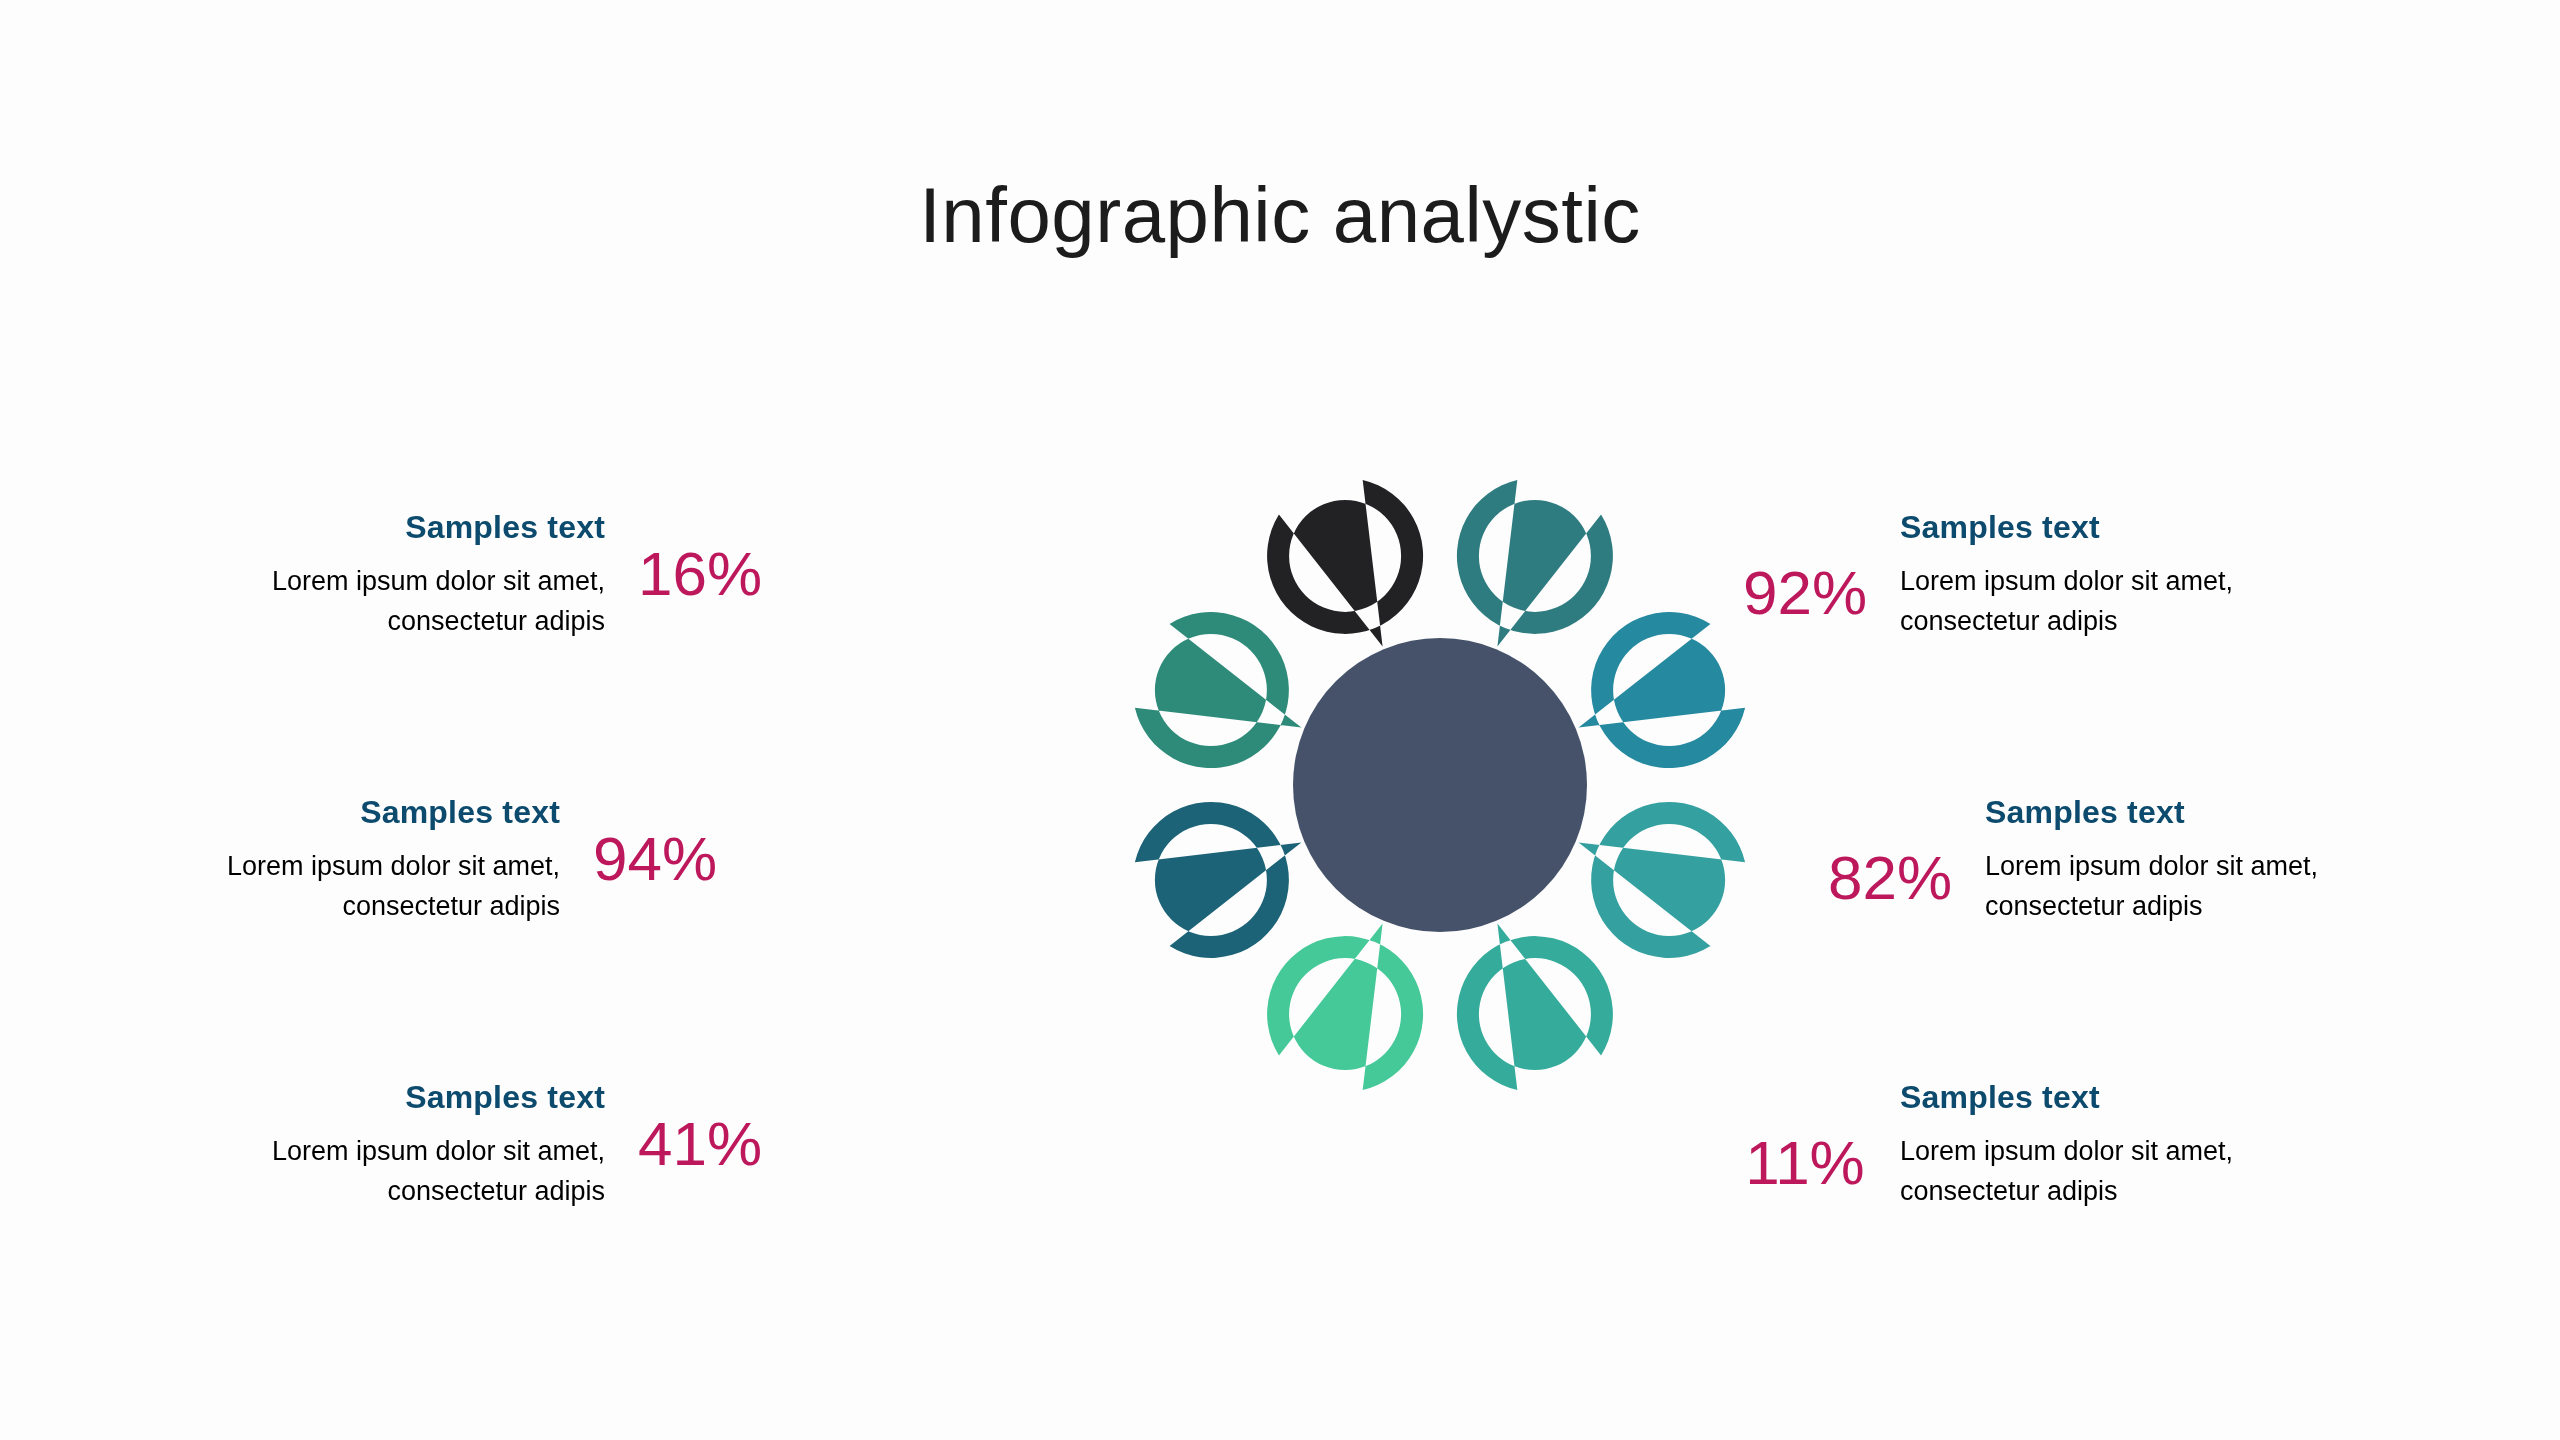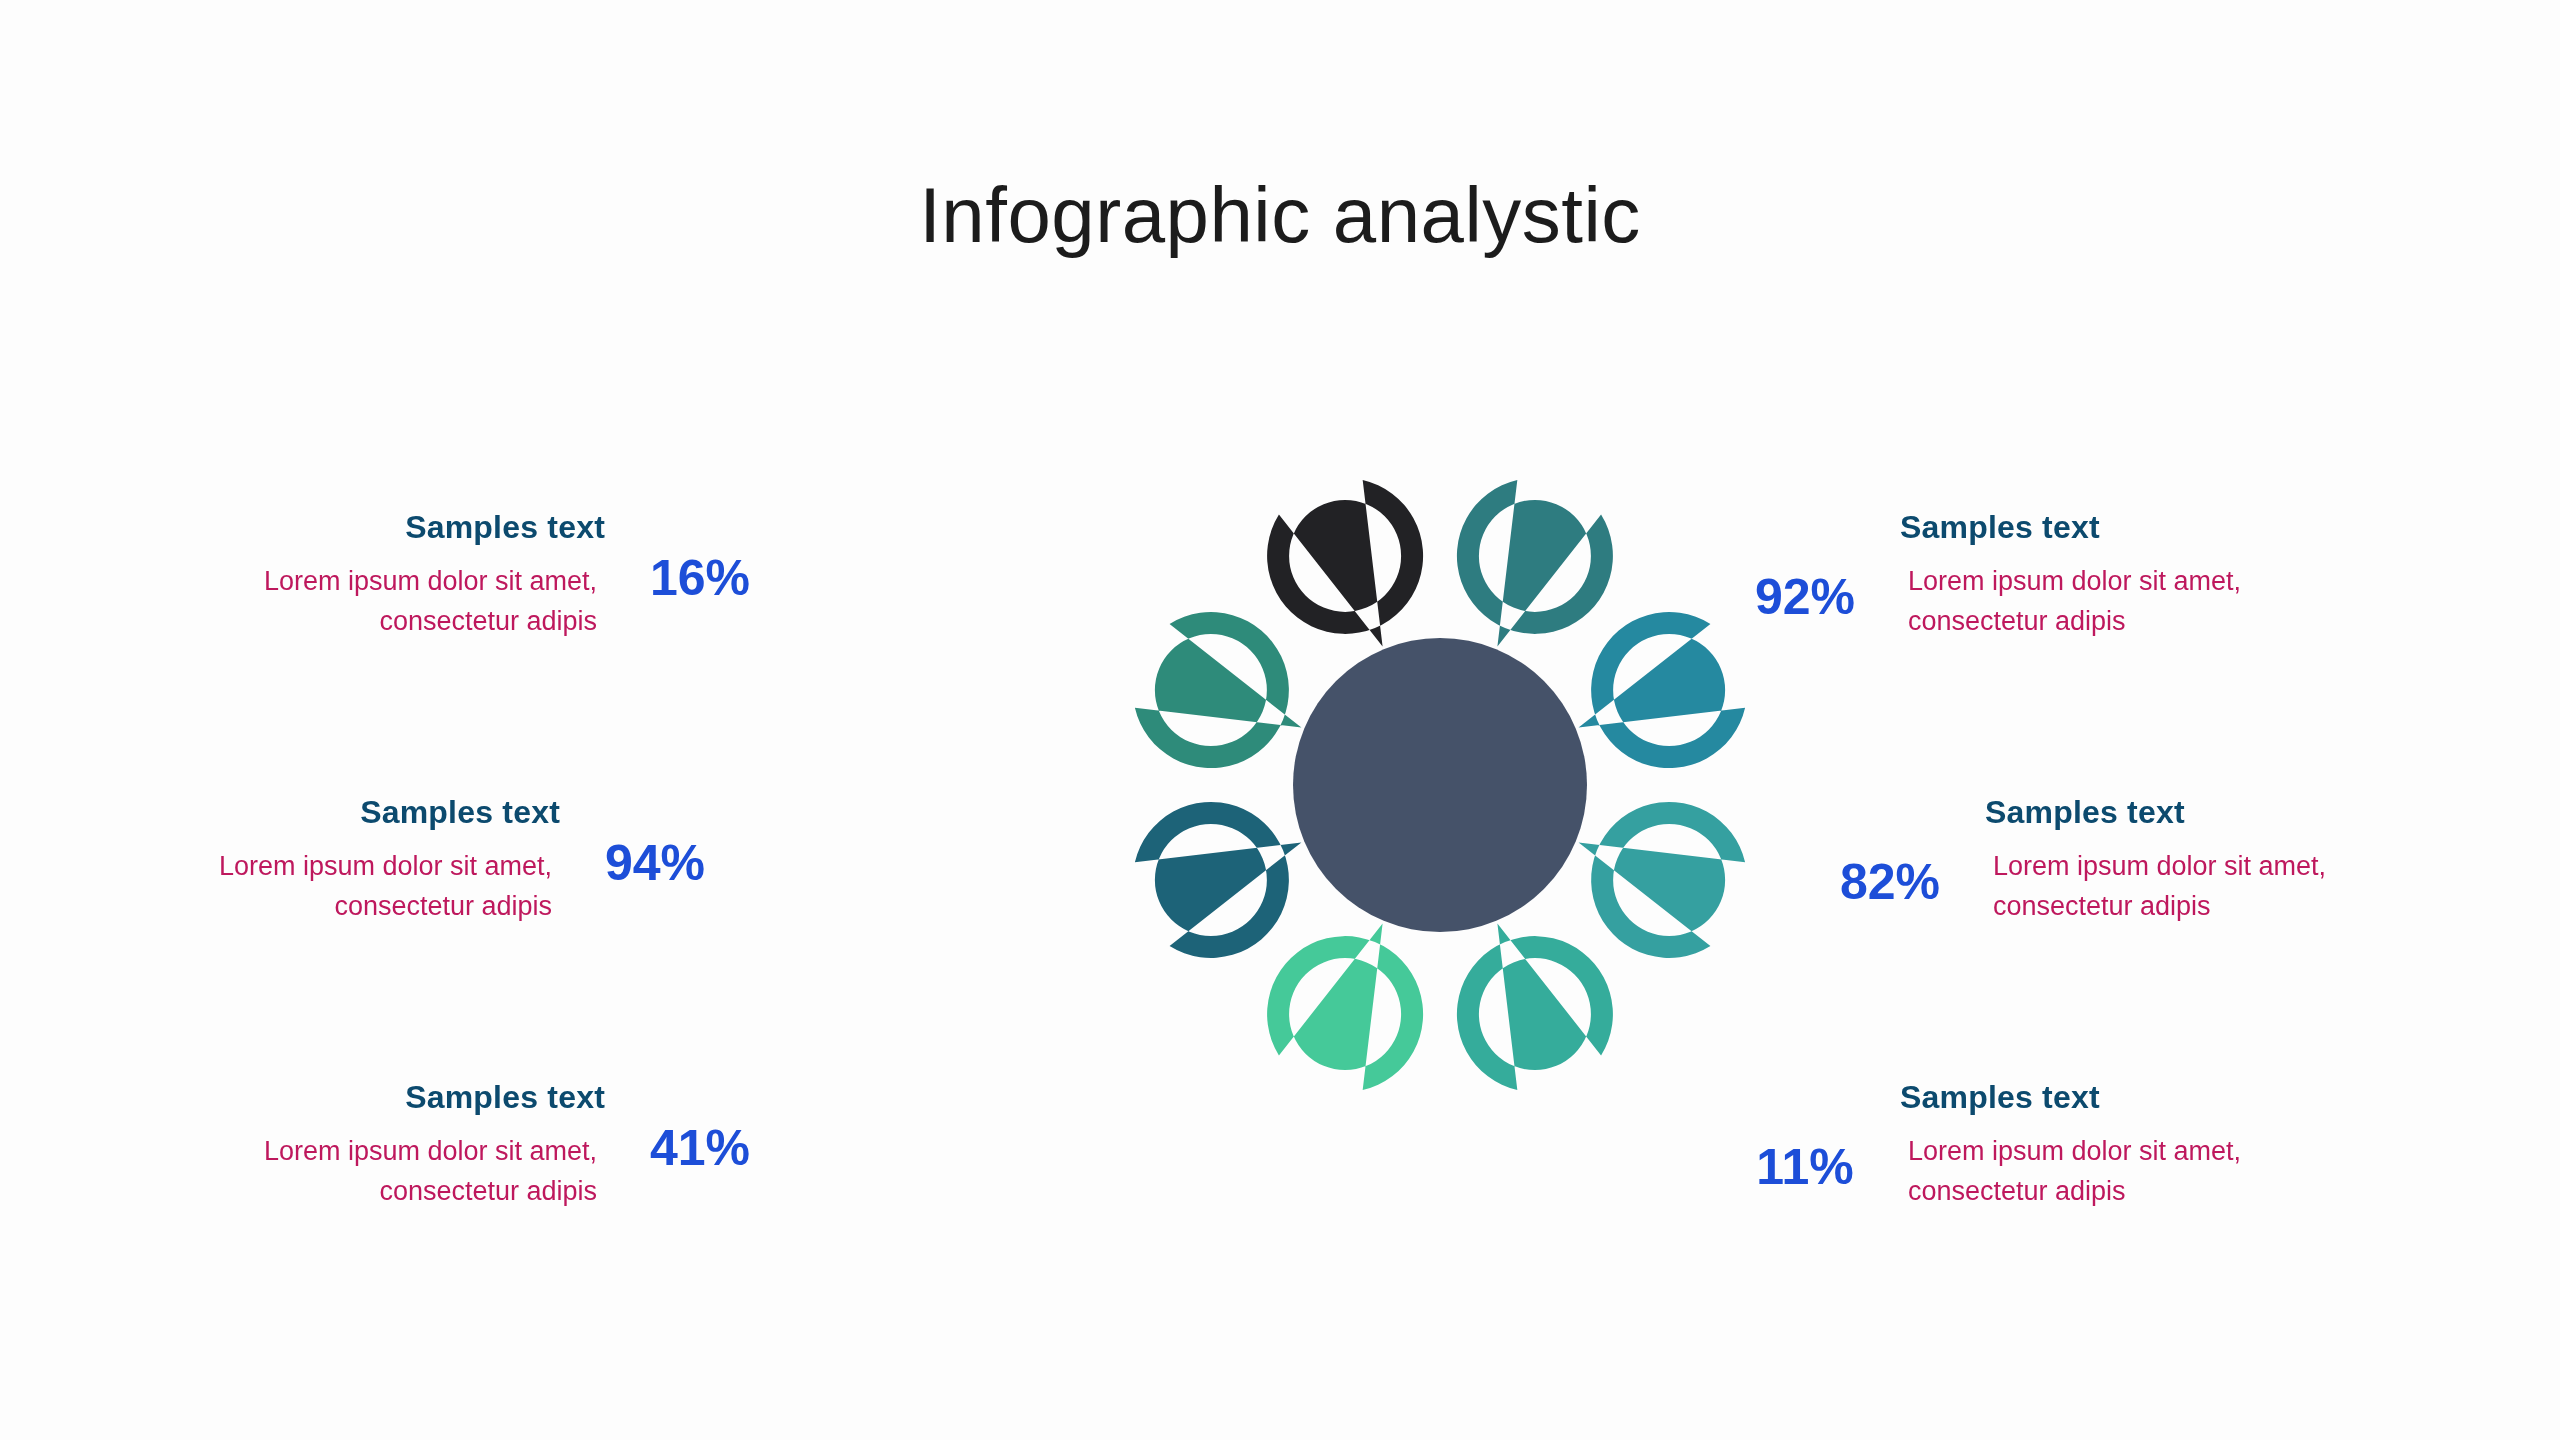"Lorem ipsum dolor sit amet," .item-desc { color: #be185d -> #000000; margin: 8px -> 0 }
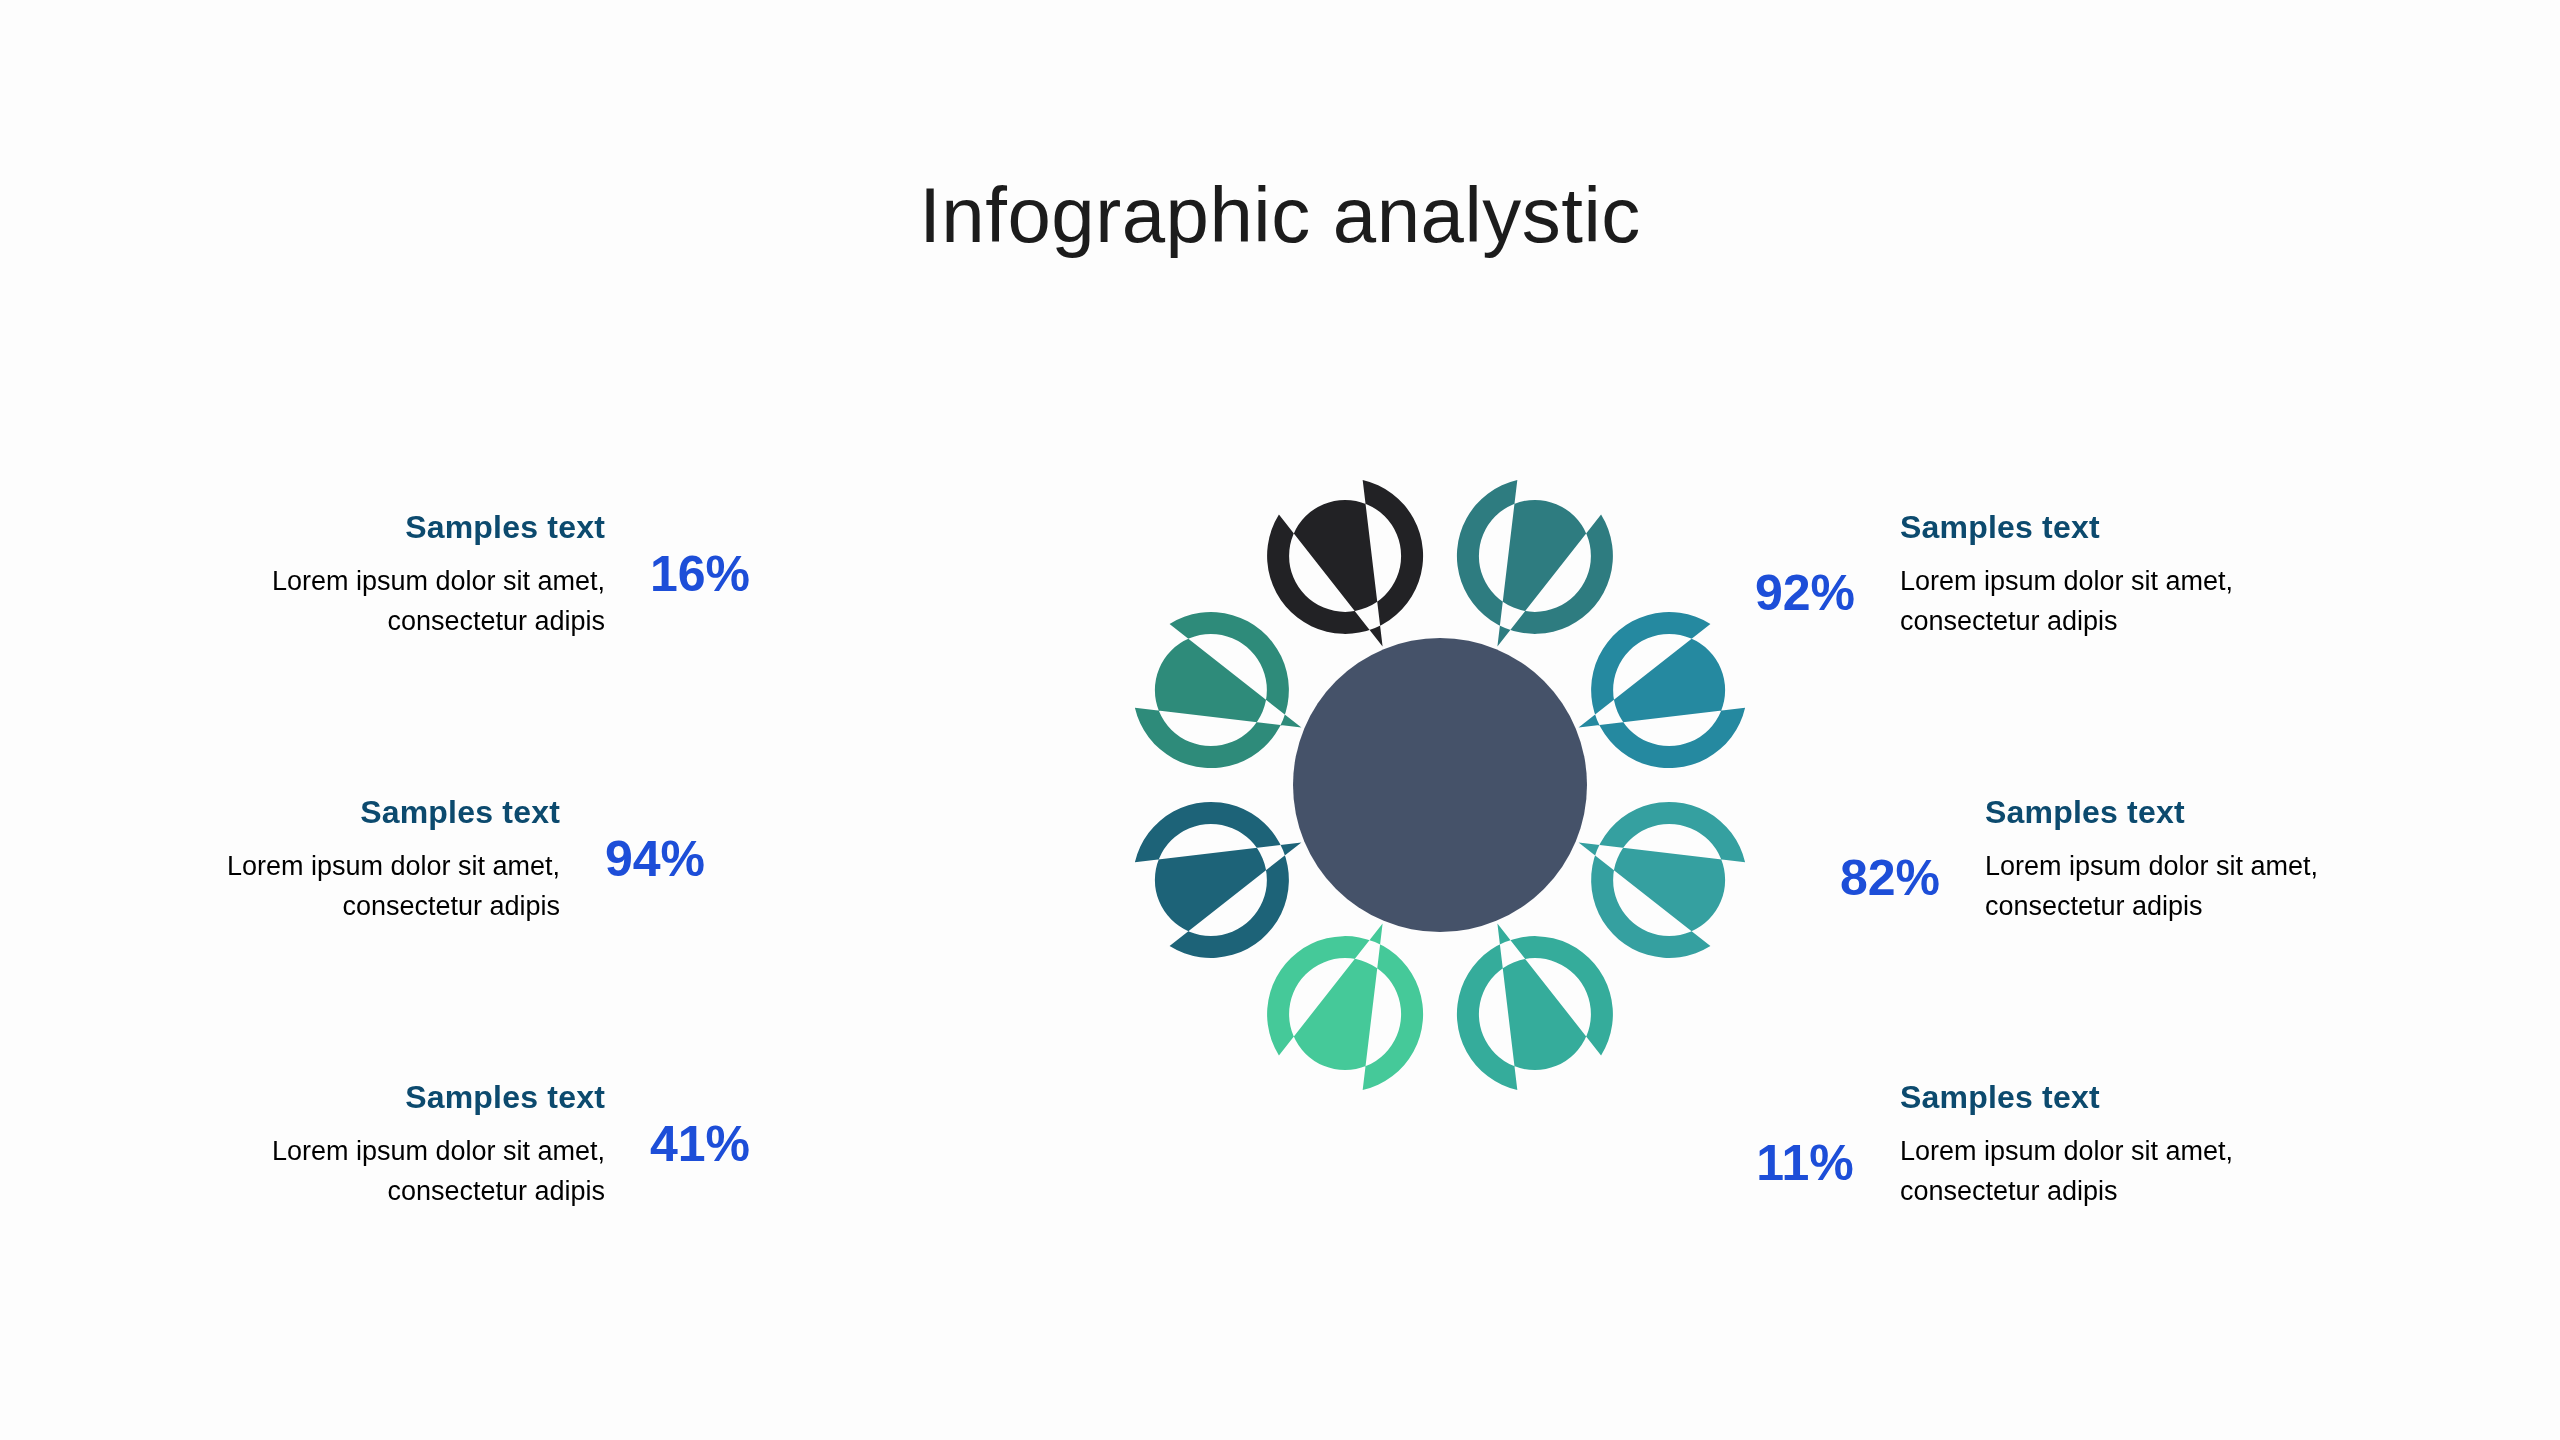"16%" .item-pct { color: #1d4ed8 -> #be185d; font-size: 50px -> 62px; font-weight: 700 -> 400 }
